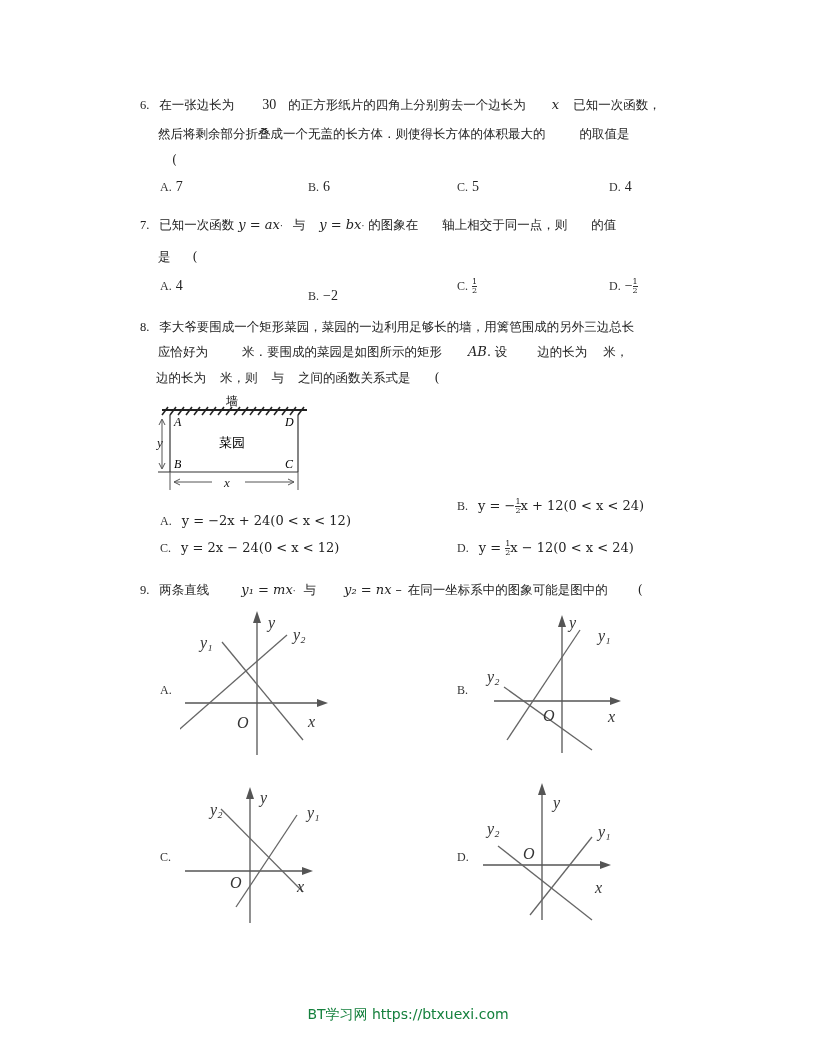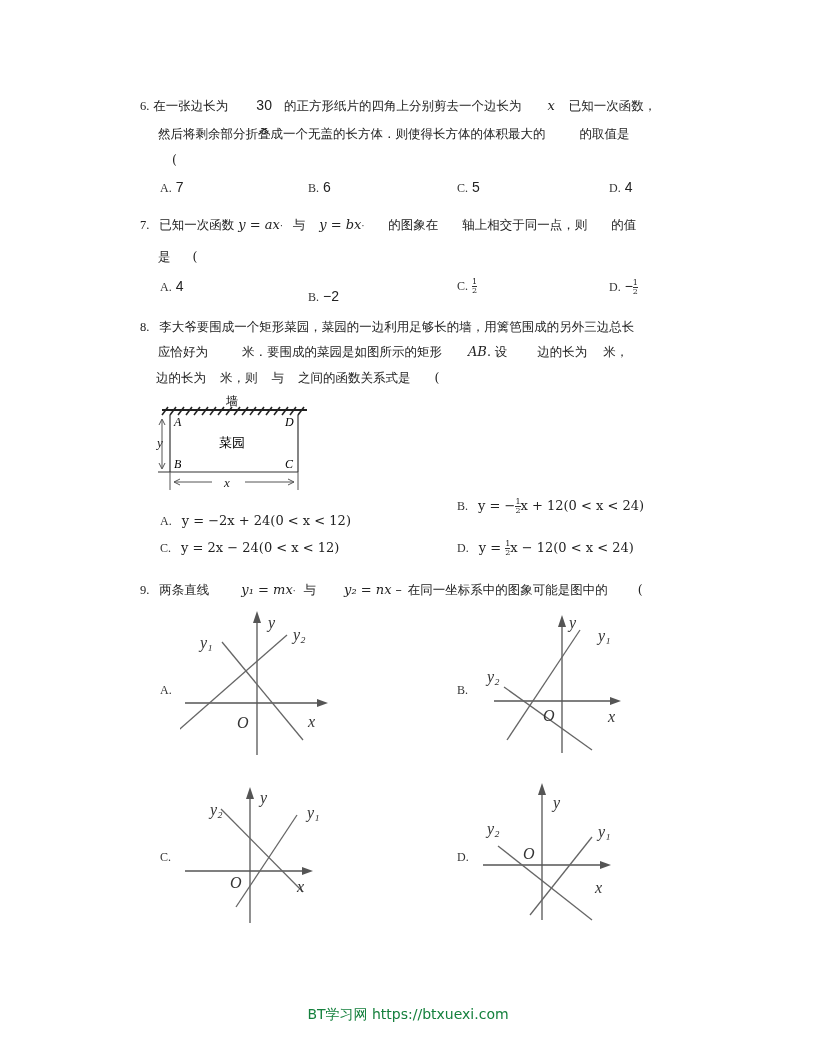"在一张边长为" span { margin-left: 0 -> 6px }
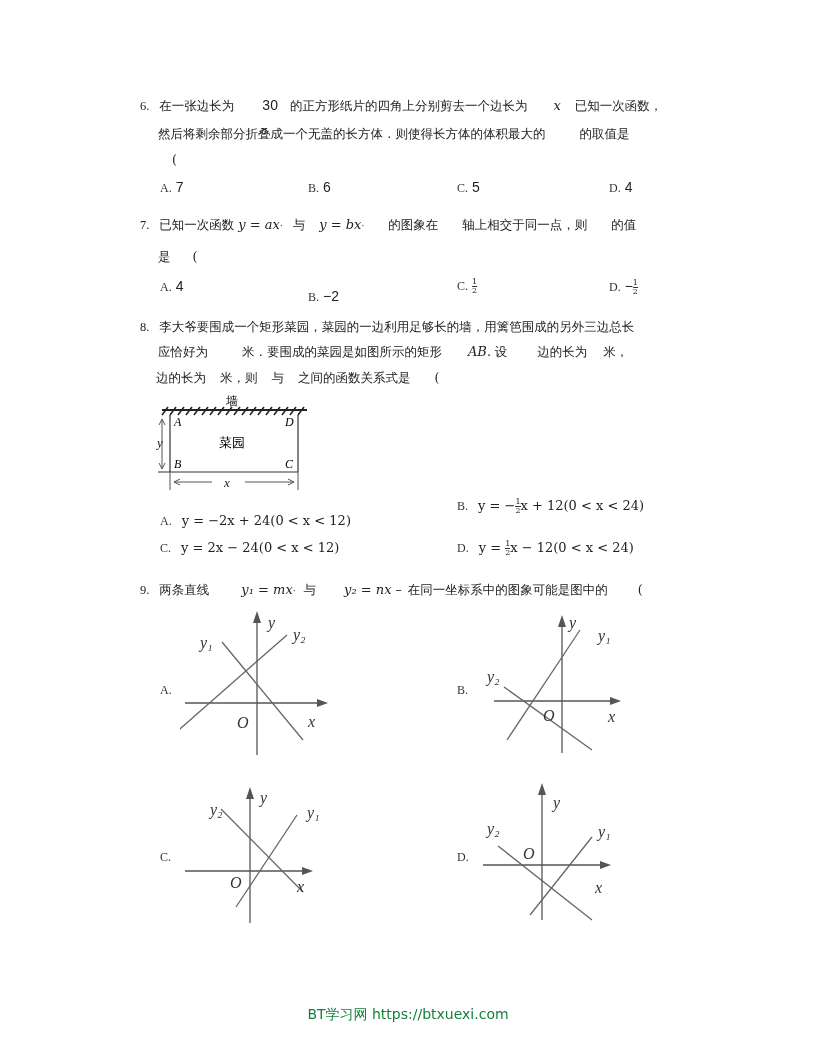"30" .num { font-family: Liberation Sans, sans-serif -> Liberation Serif, serif }
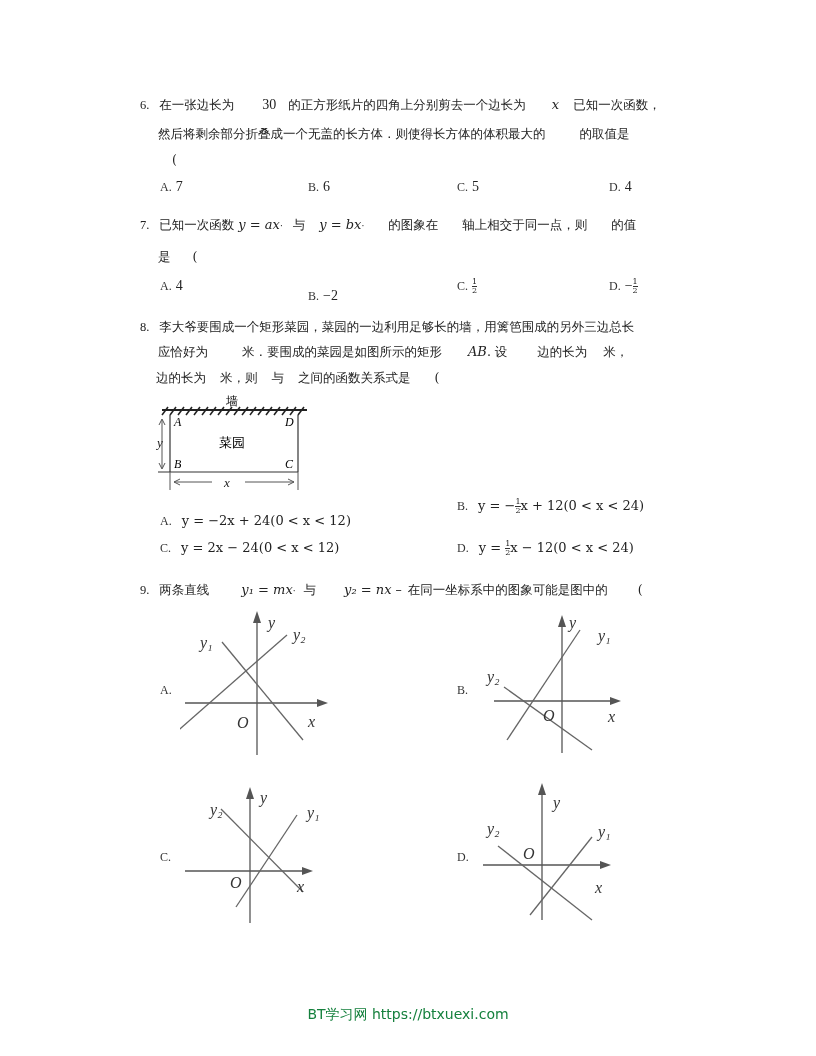"的图象在" span { margin-left: 20px -> 0 }
